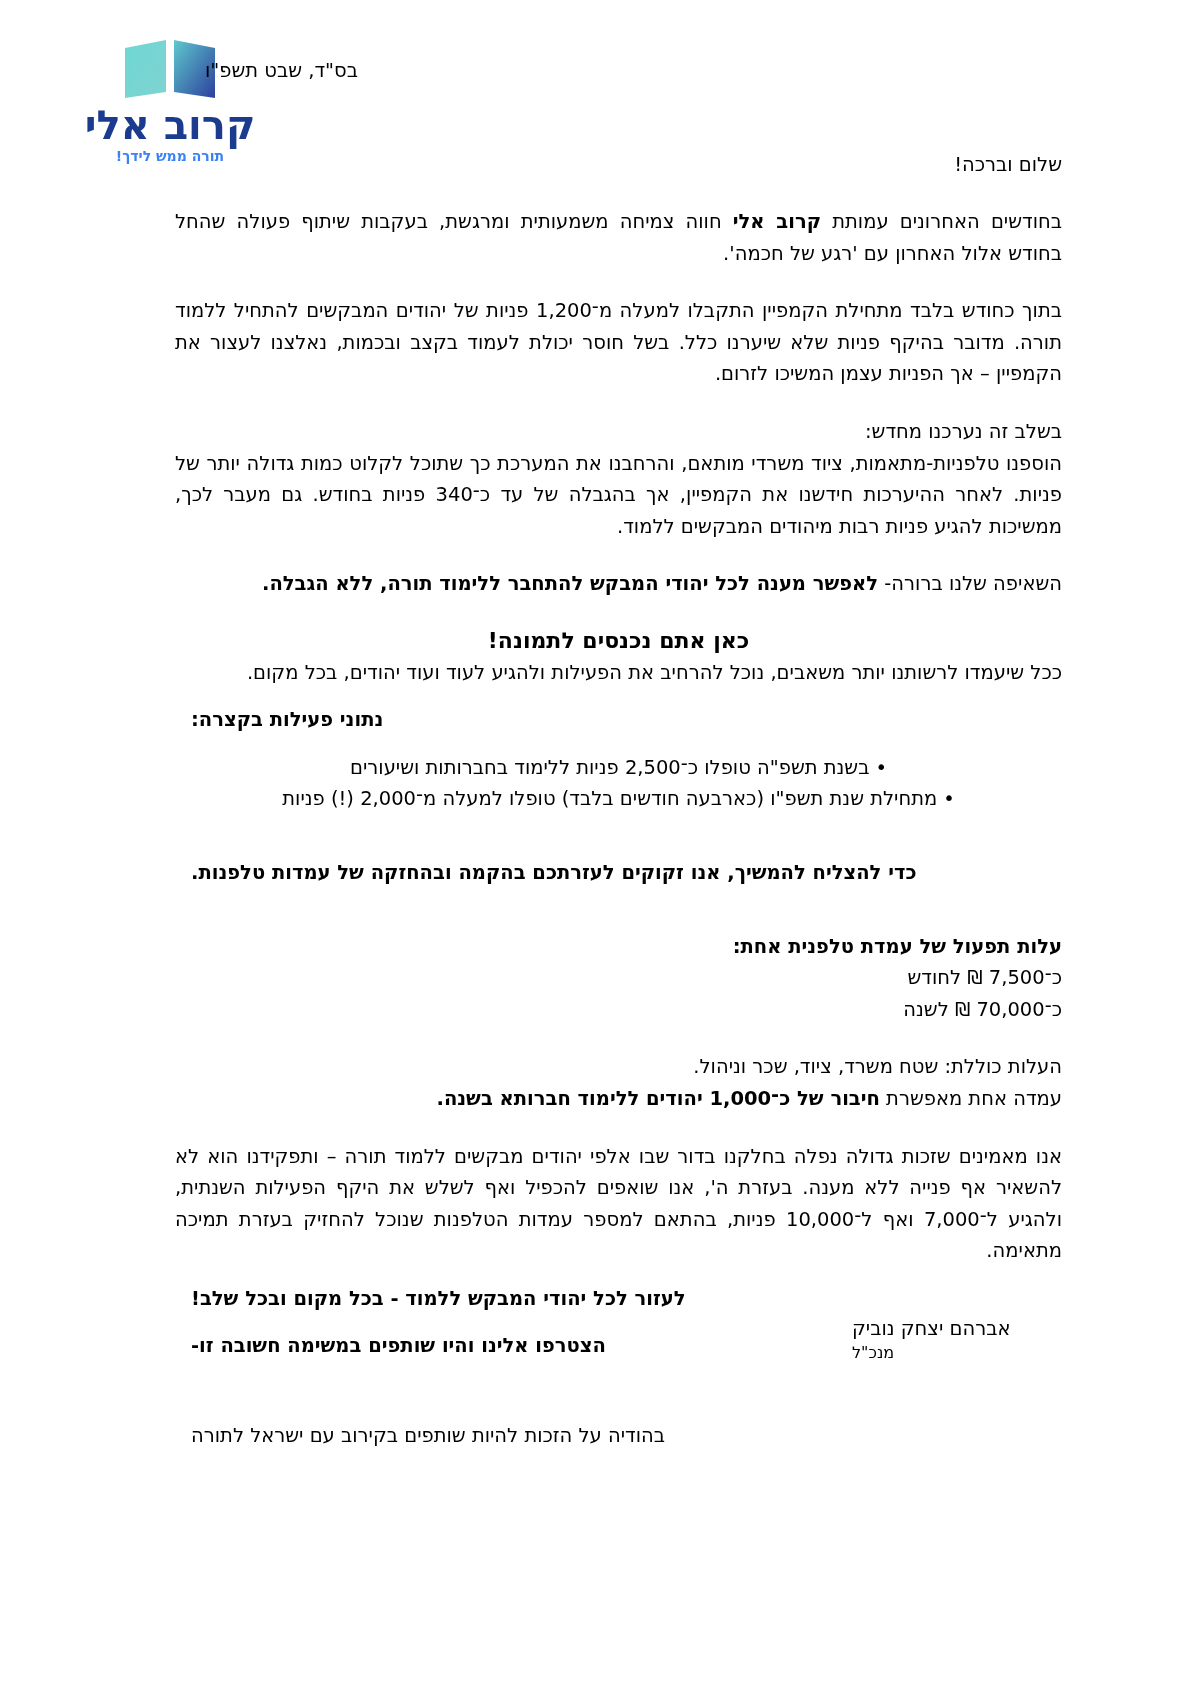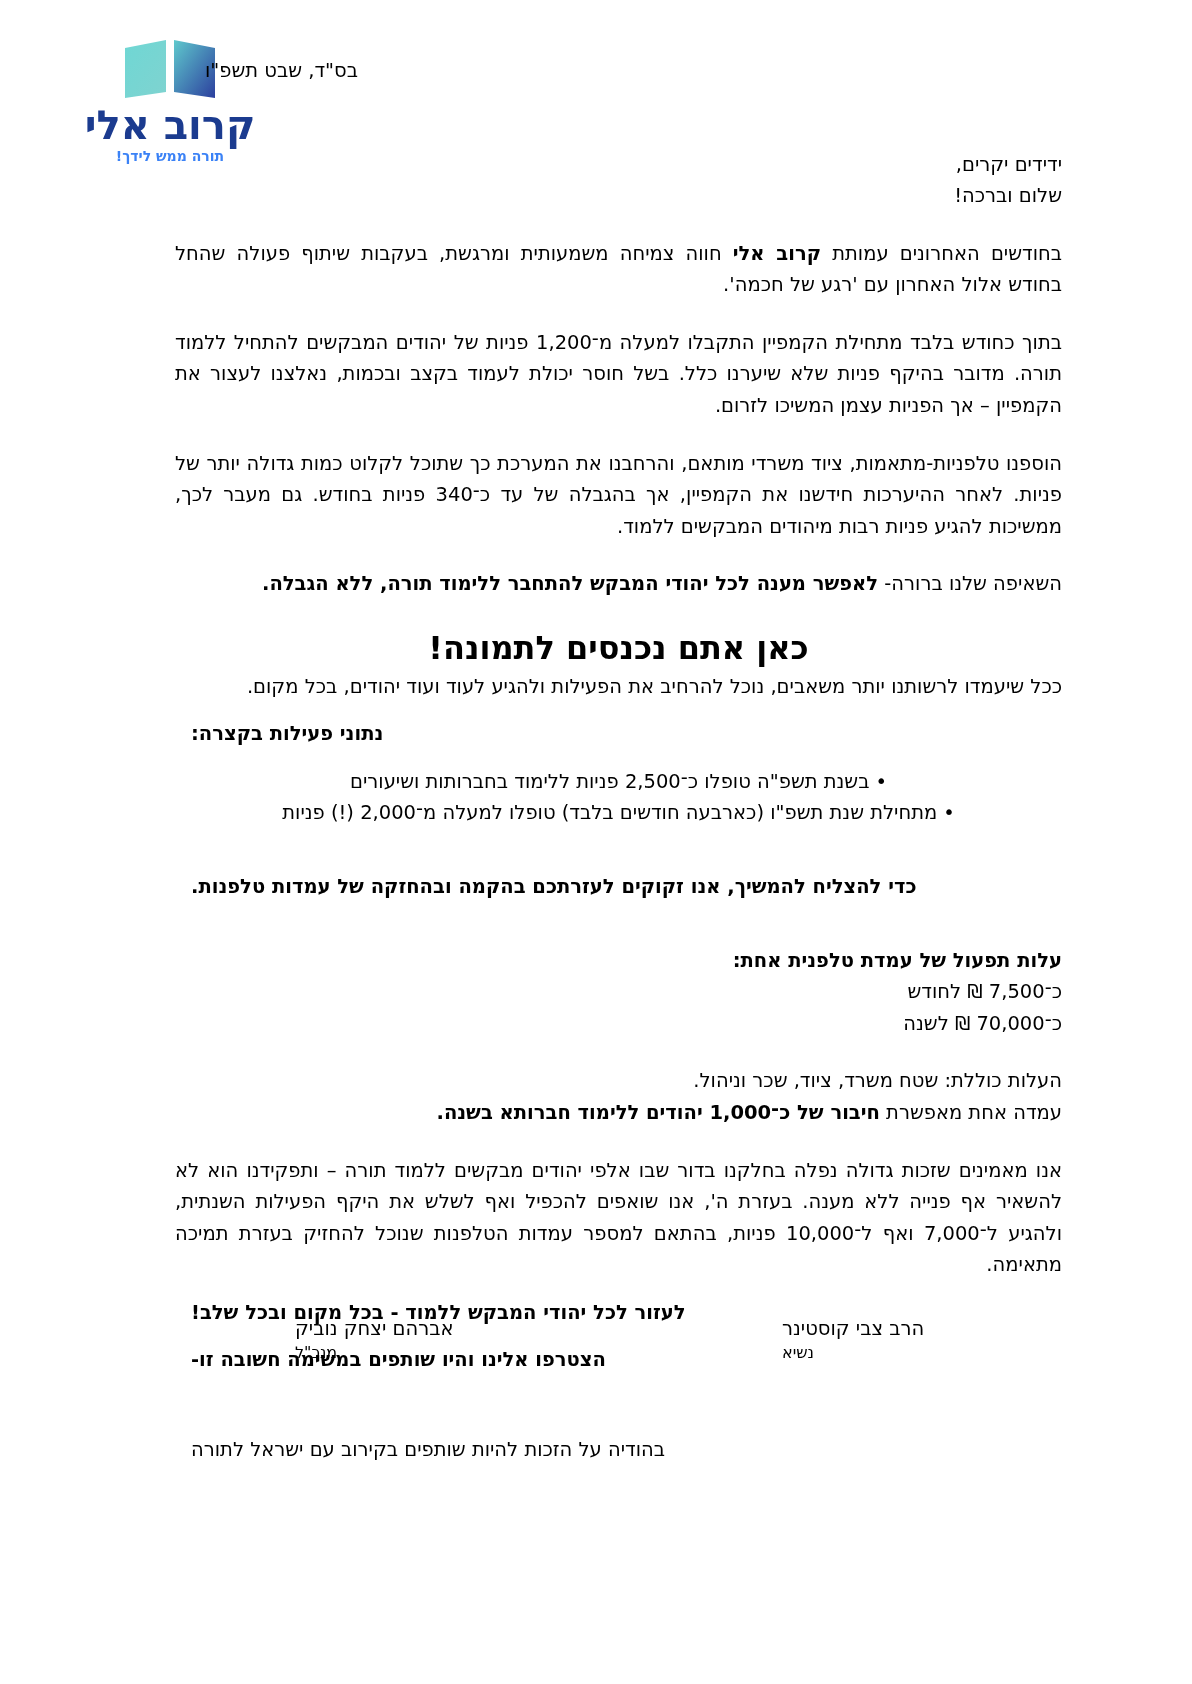"ידידים יקרים," p.blk { html: <p>ידידים יקרים,</p> -> none }
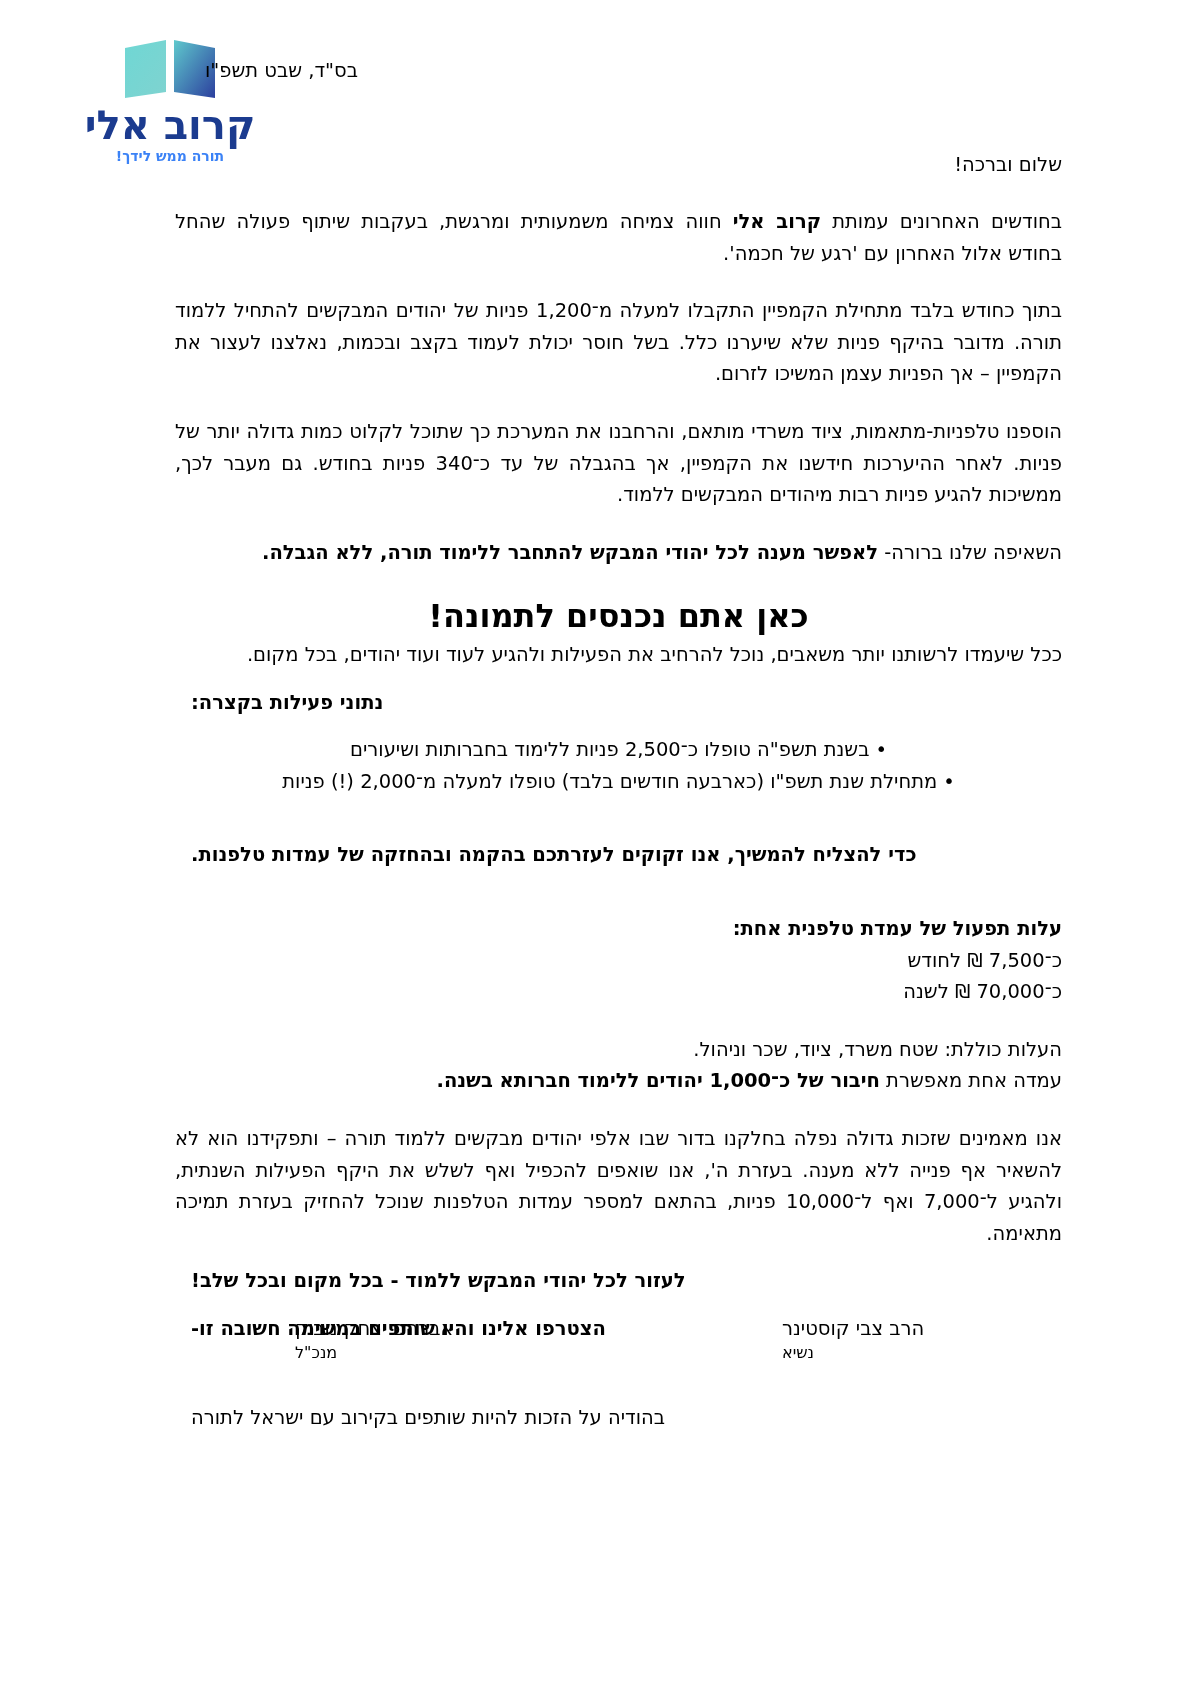"בשלב זה נערכנו מחדש:" p.blk { html: none -> <p>בשלב זה נערכנו מחדש:</p> }
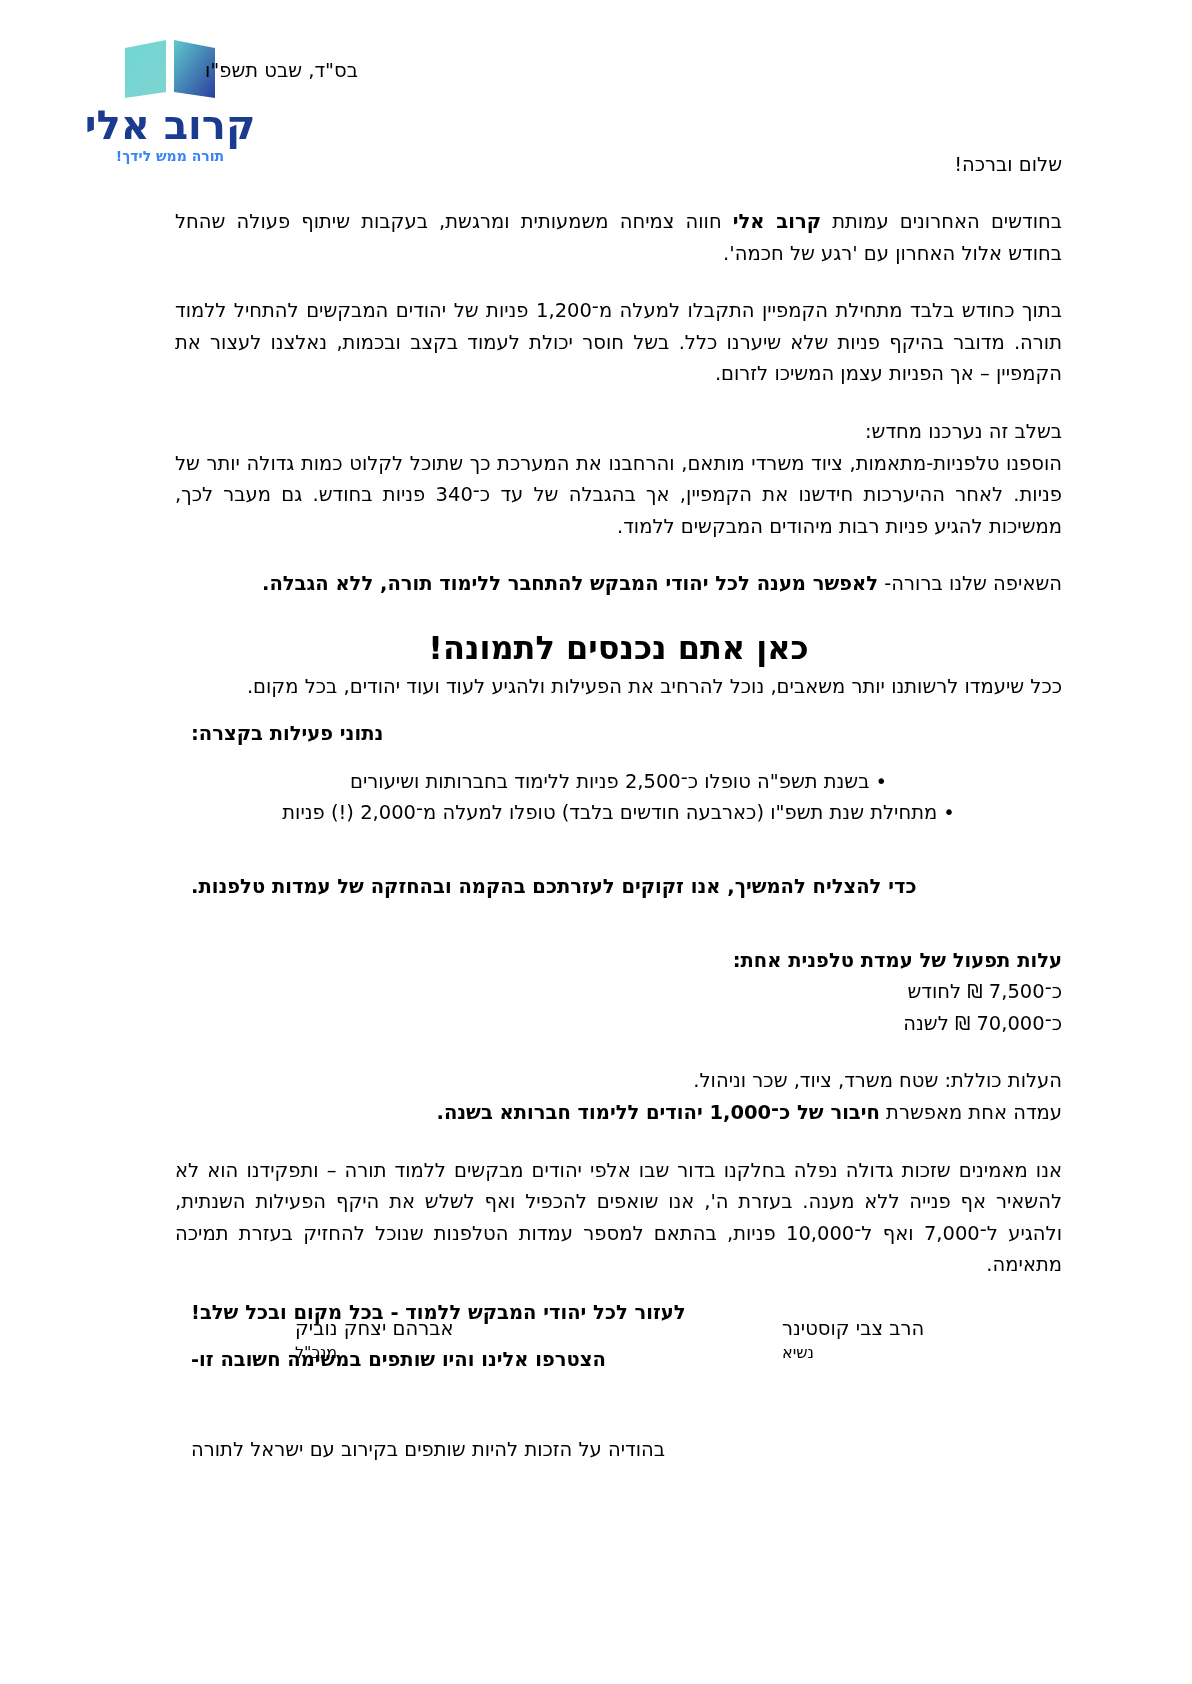"כאן אתם נכנסים לתמונה!" .headline { font-size: 32px -> 22px }
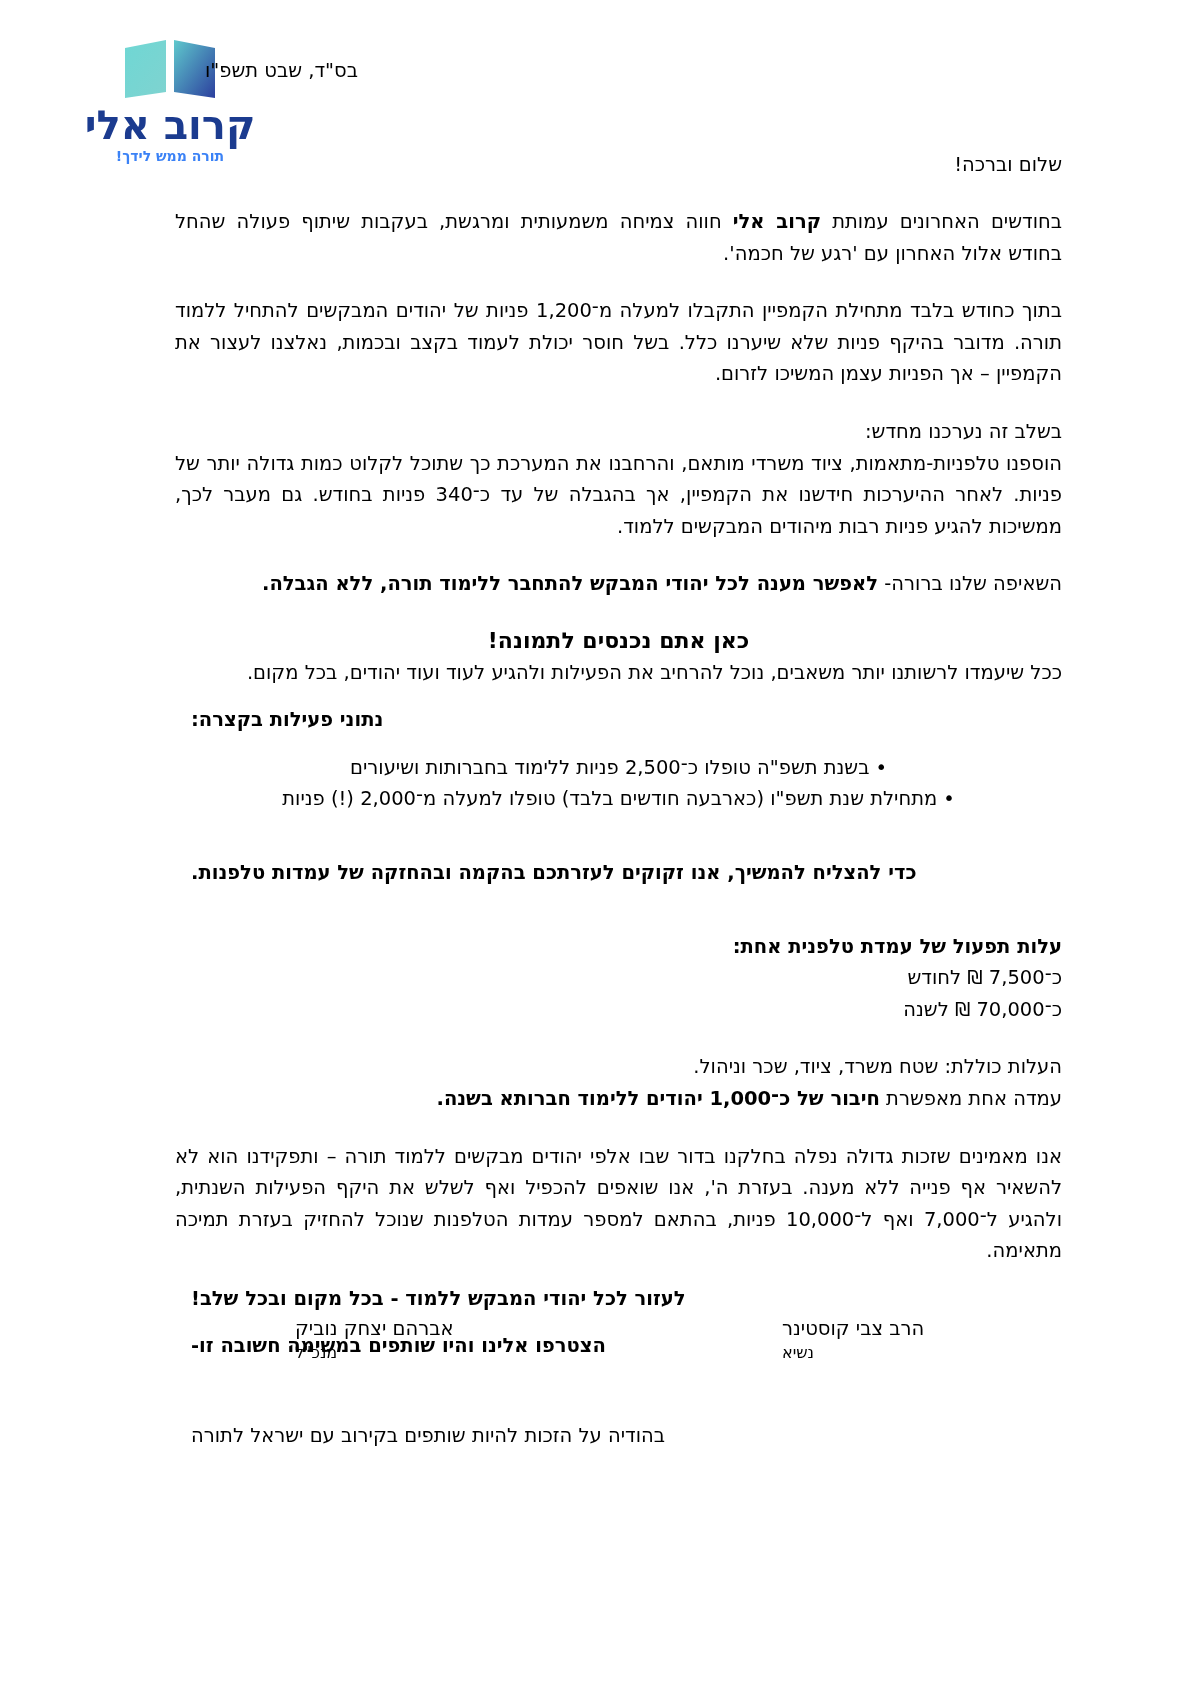"הרב צבי קוסטינר" div.sig { html: <div> <div>הרב צבי קוסטינר</div> <div>נשיא</div> </div> -> none }
